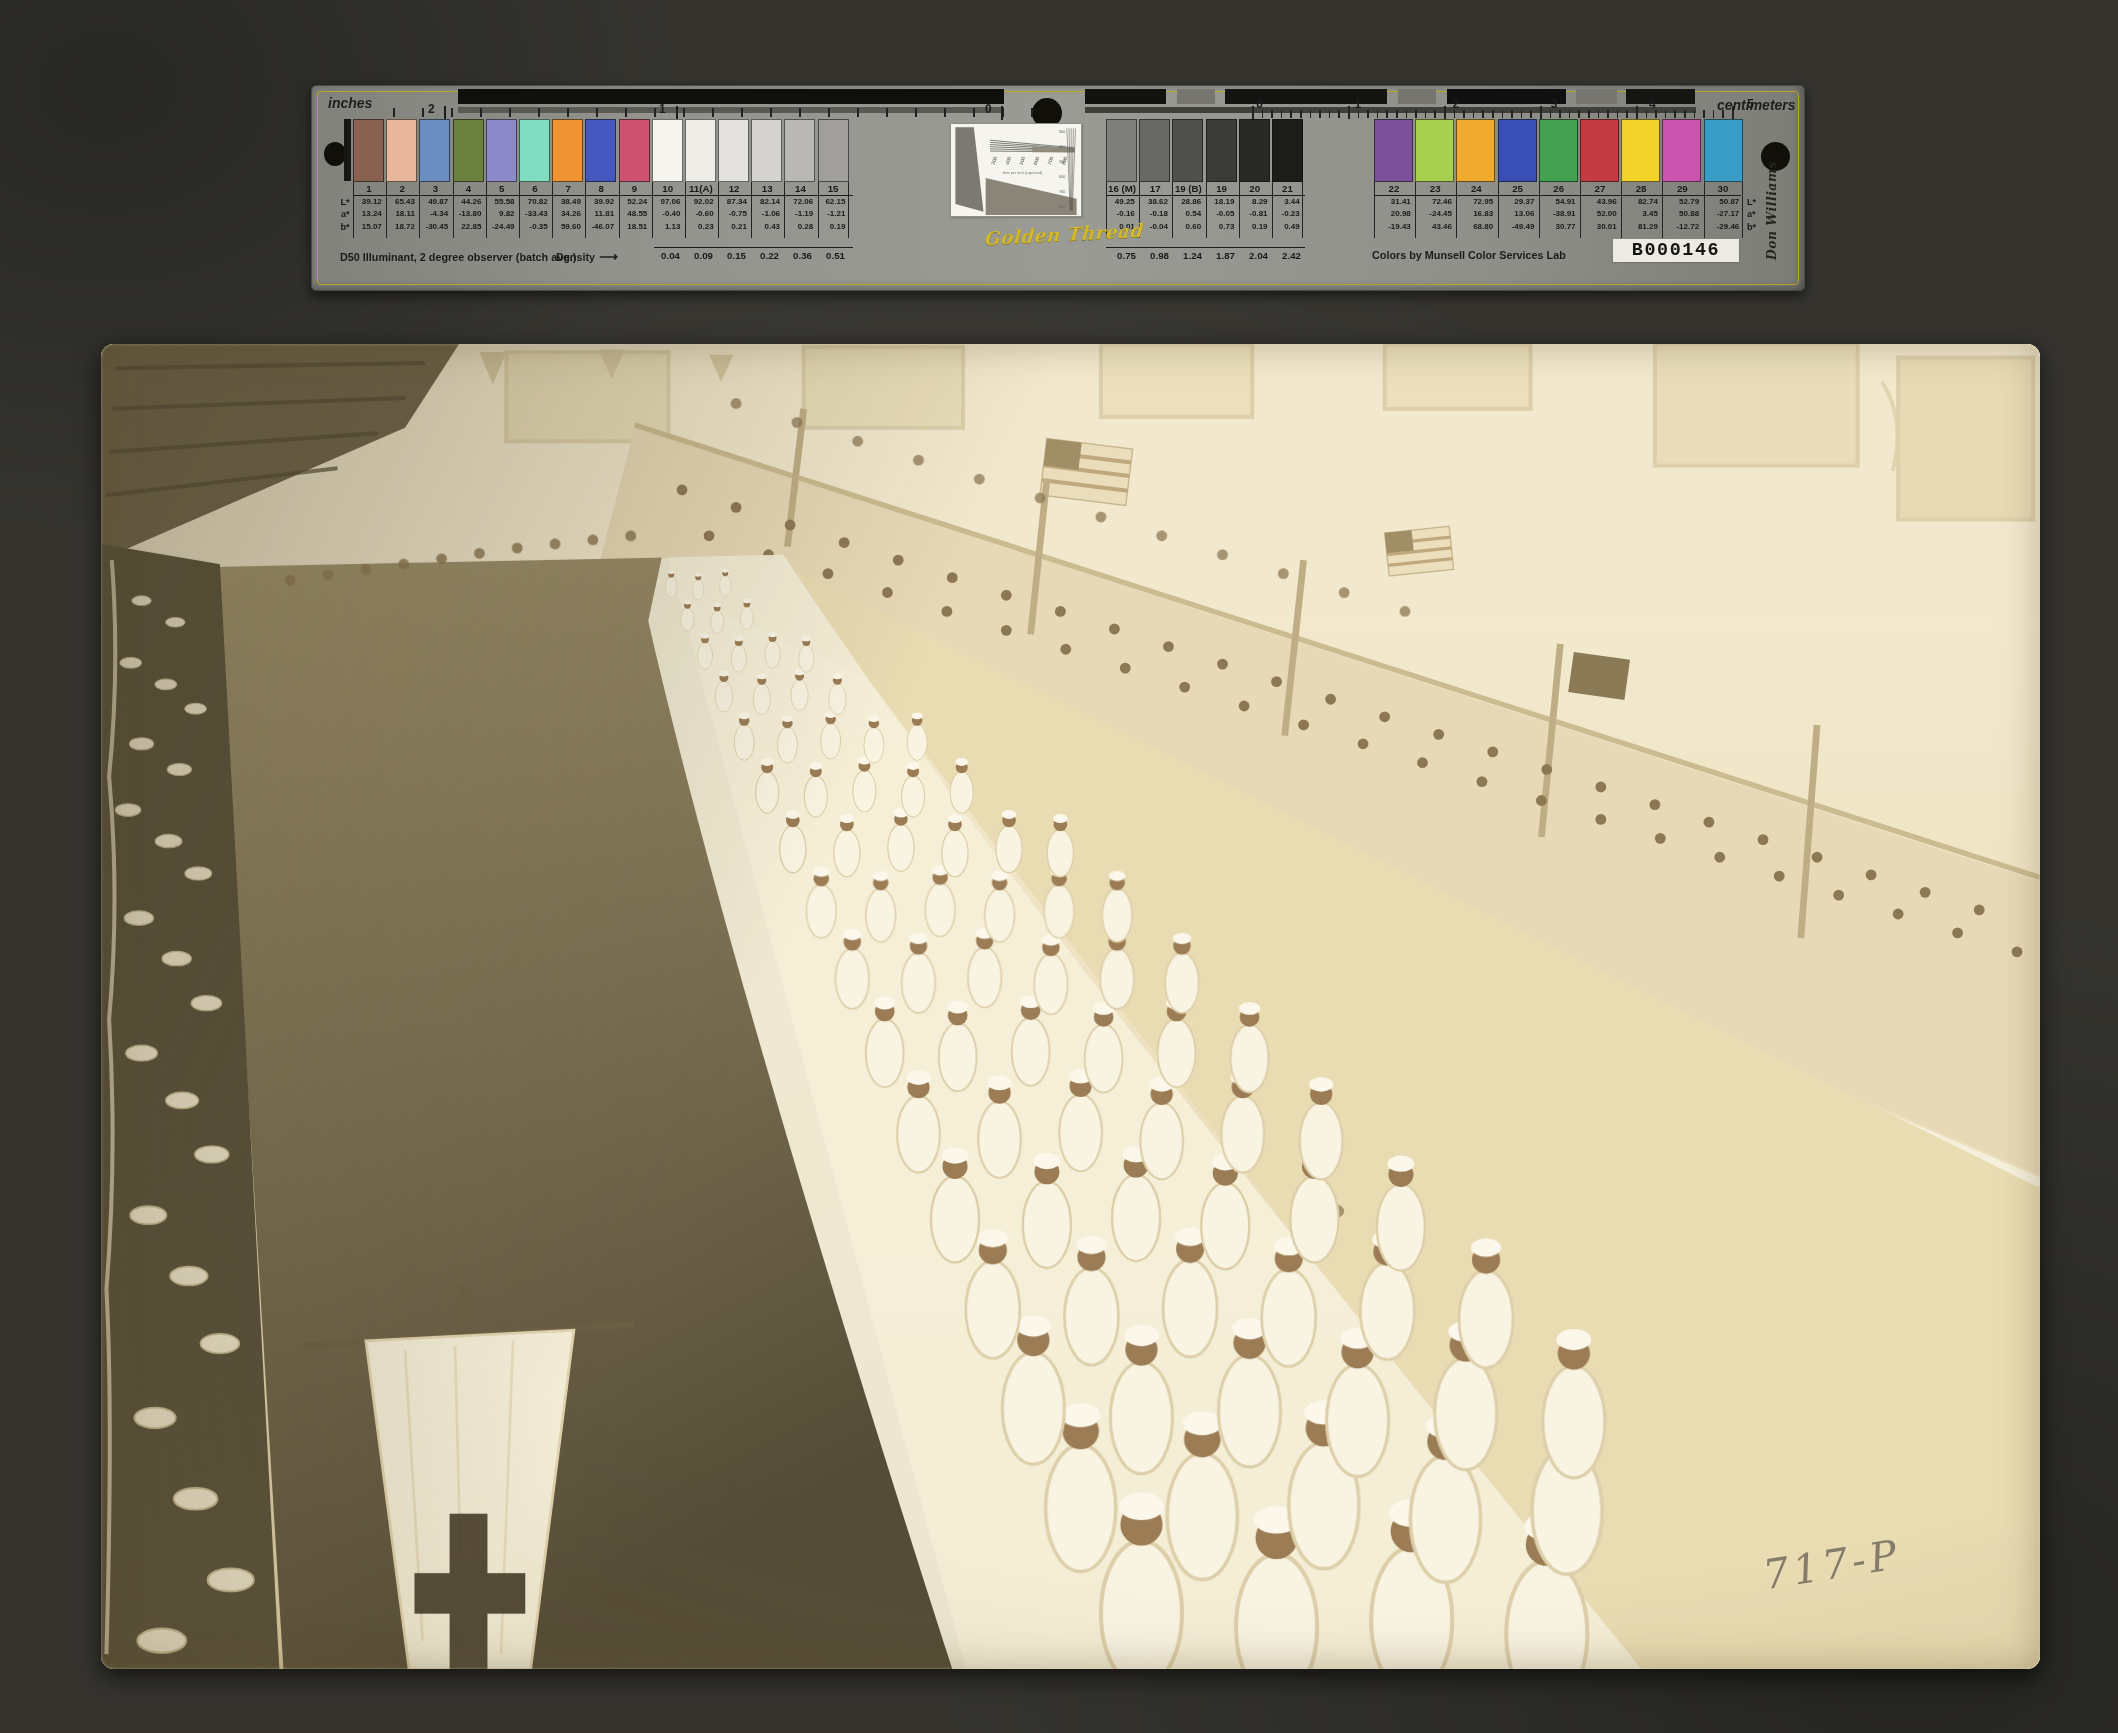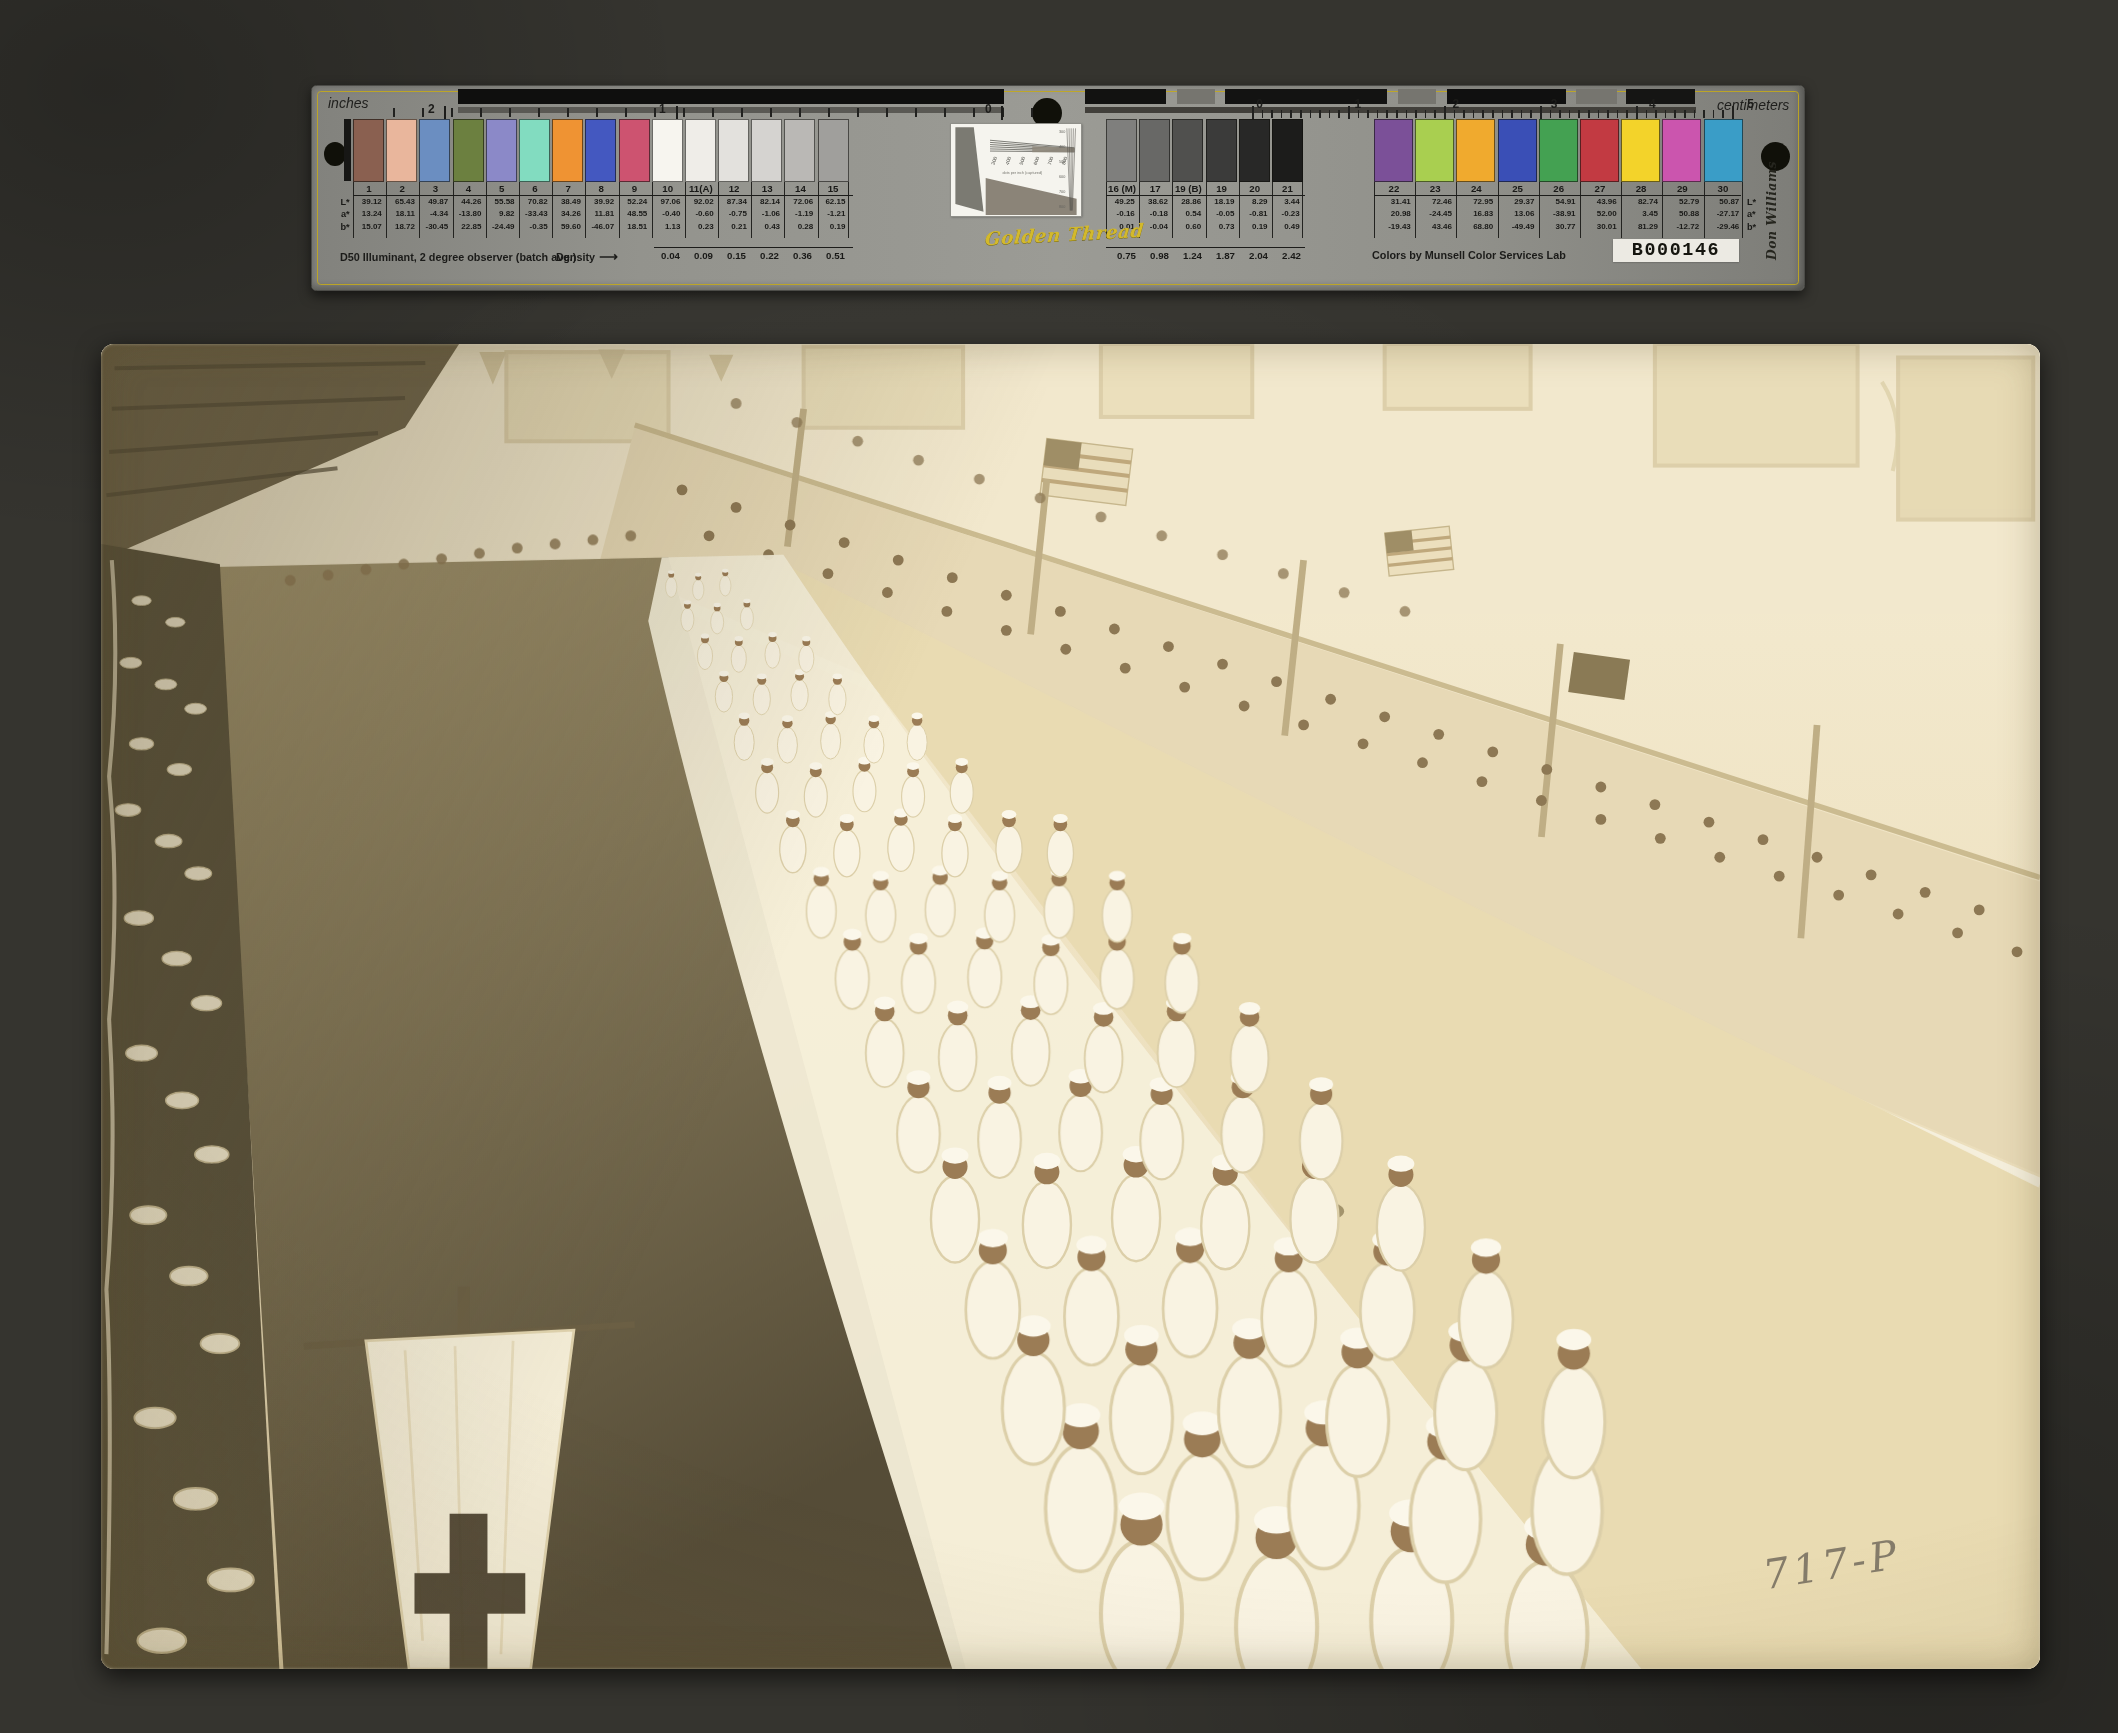"inches" .slate-label { font-weight: 400 -> 700 }
